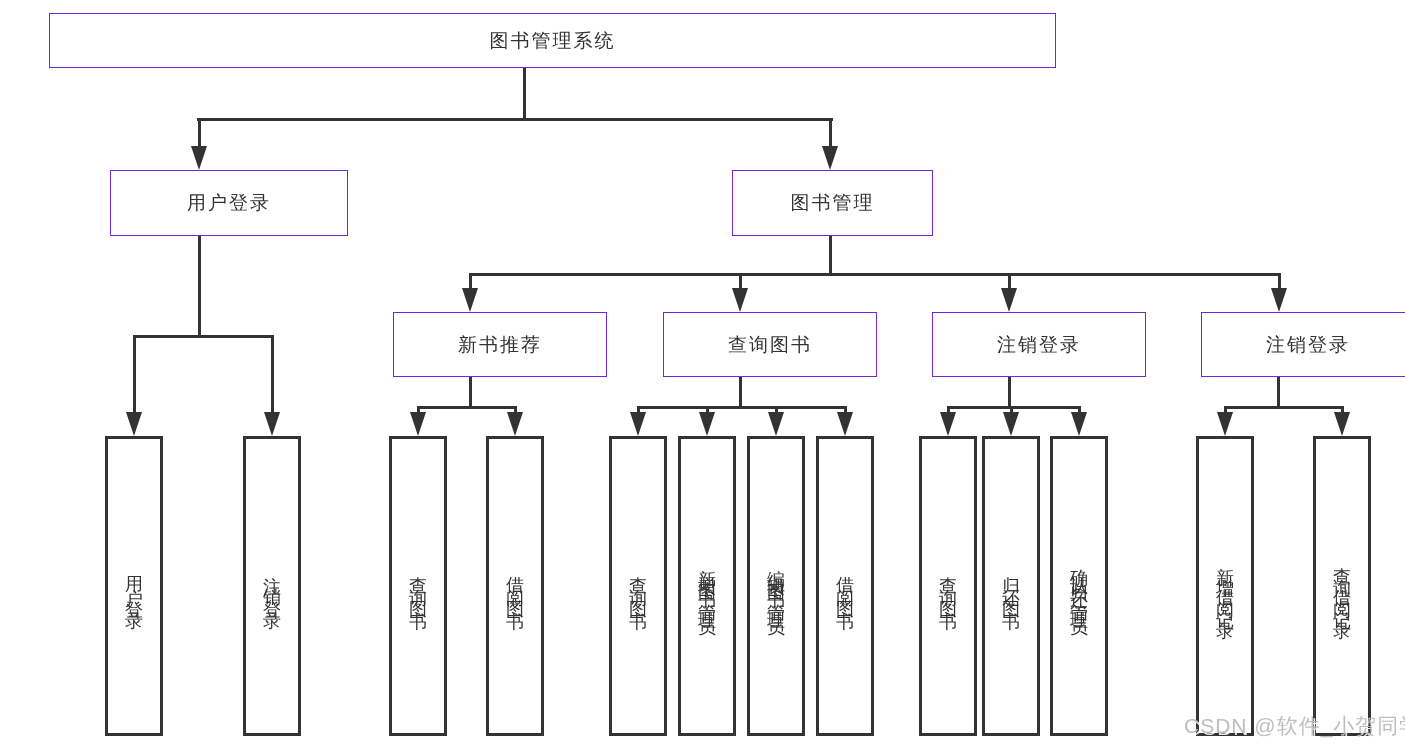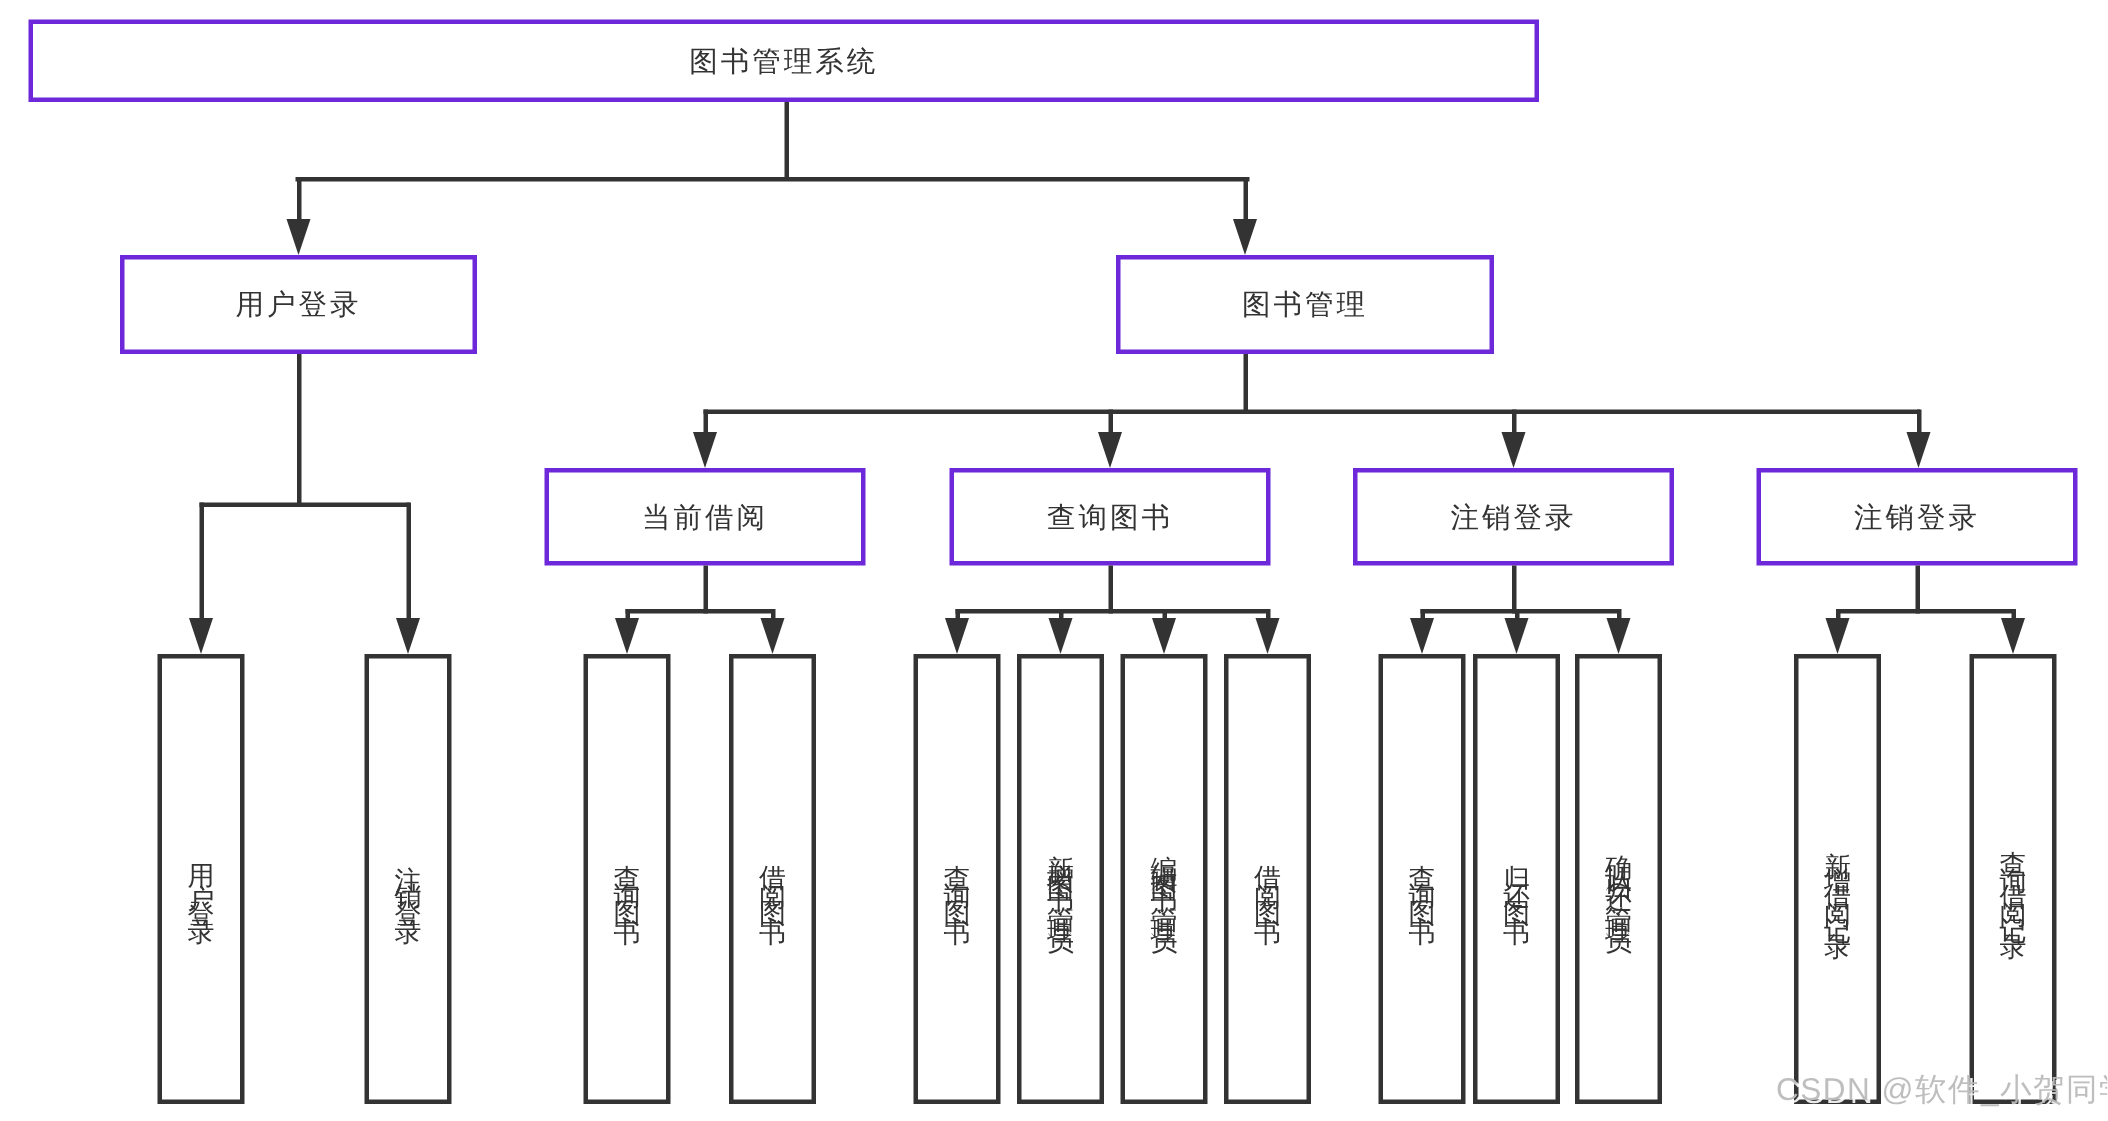"图书管理系统" .node { border: 3px solid #6d28d9 -> 1px solid #6d28d9; margin-left: none -> 30px }
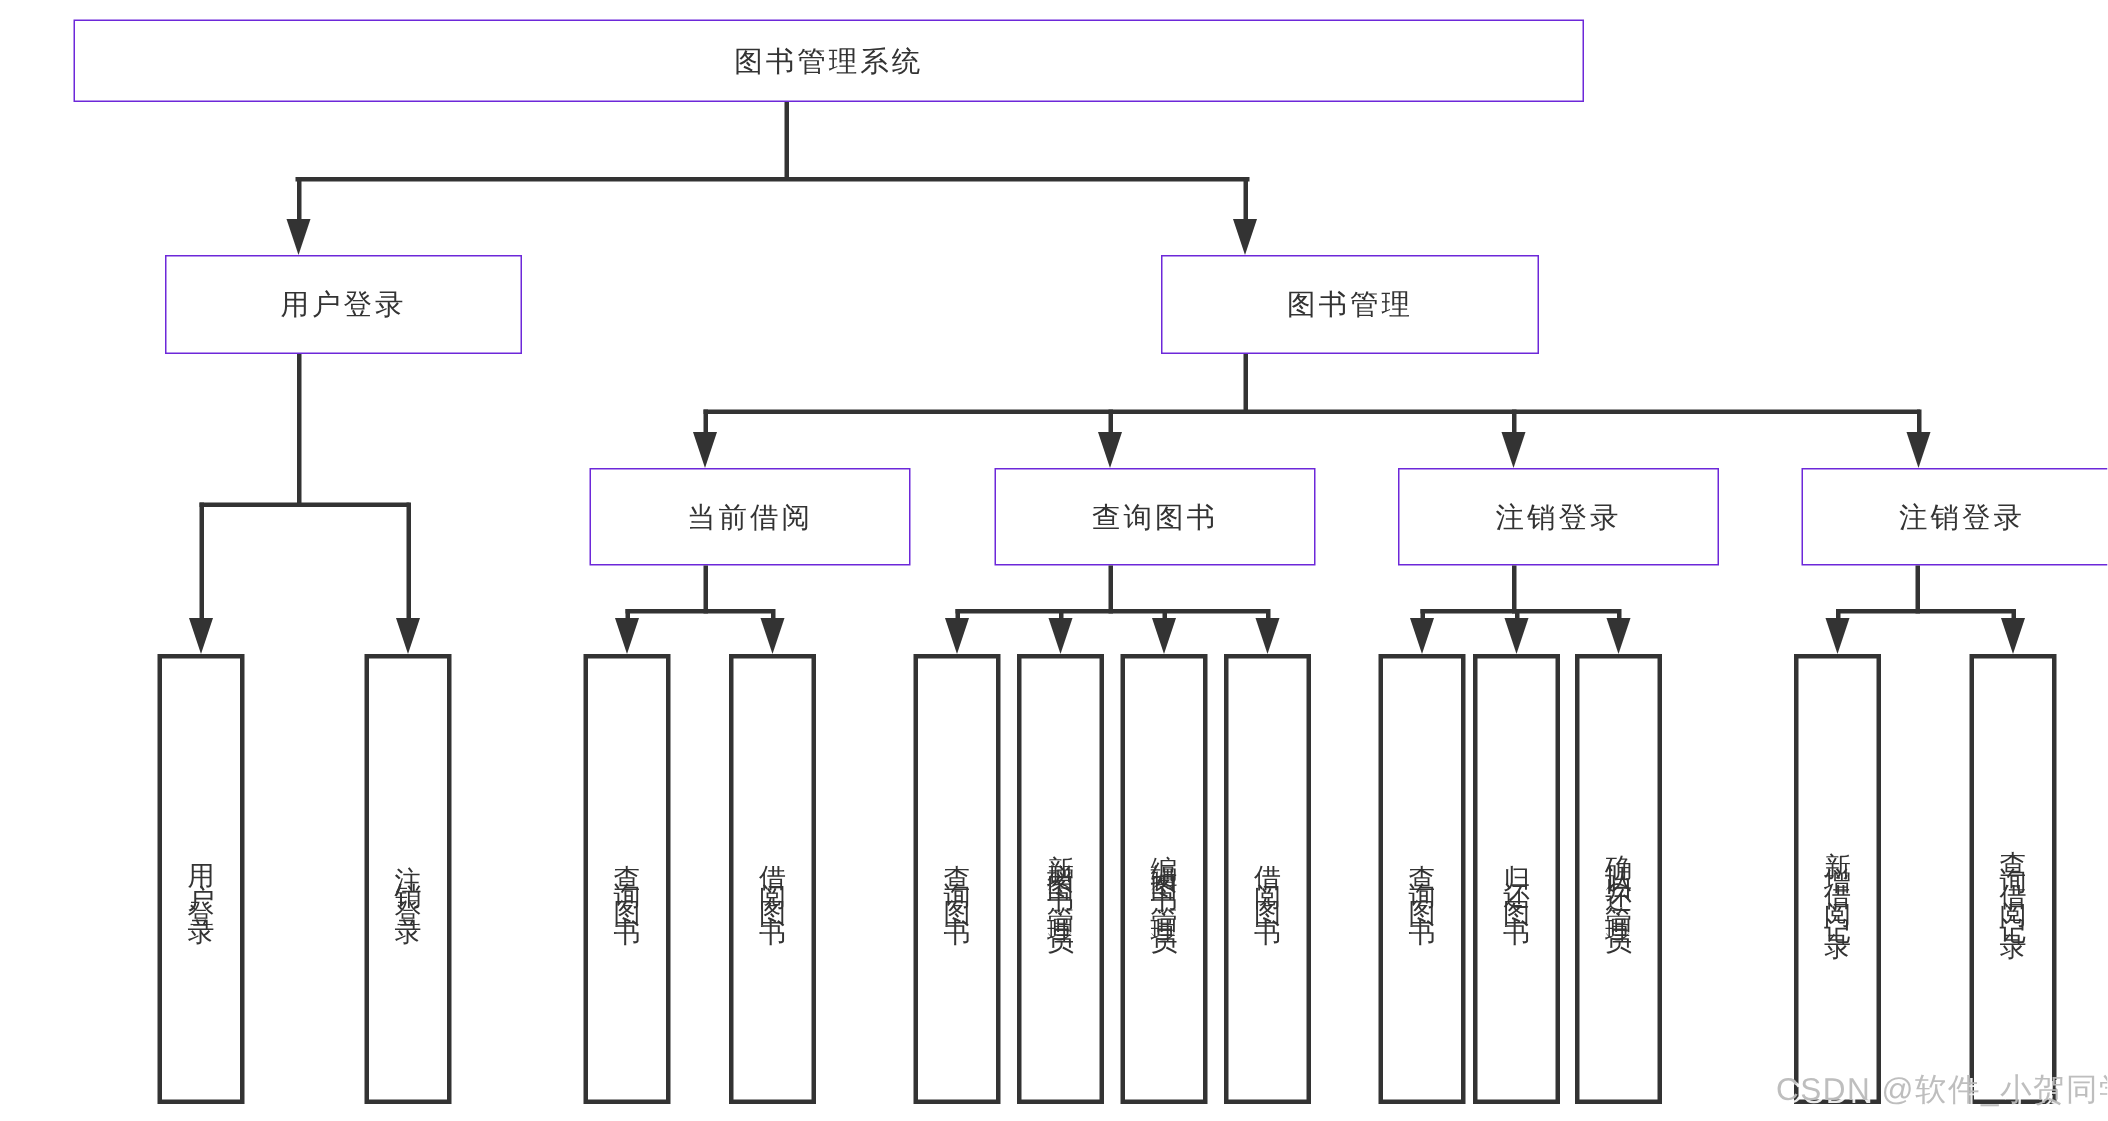"图书管理" div.node { left: 744px -> 702px; width: 252px -> 201px }
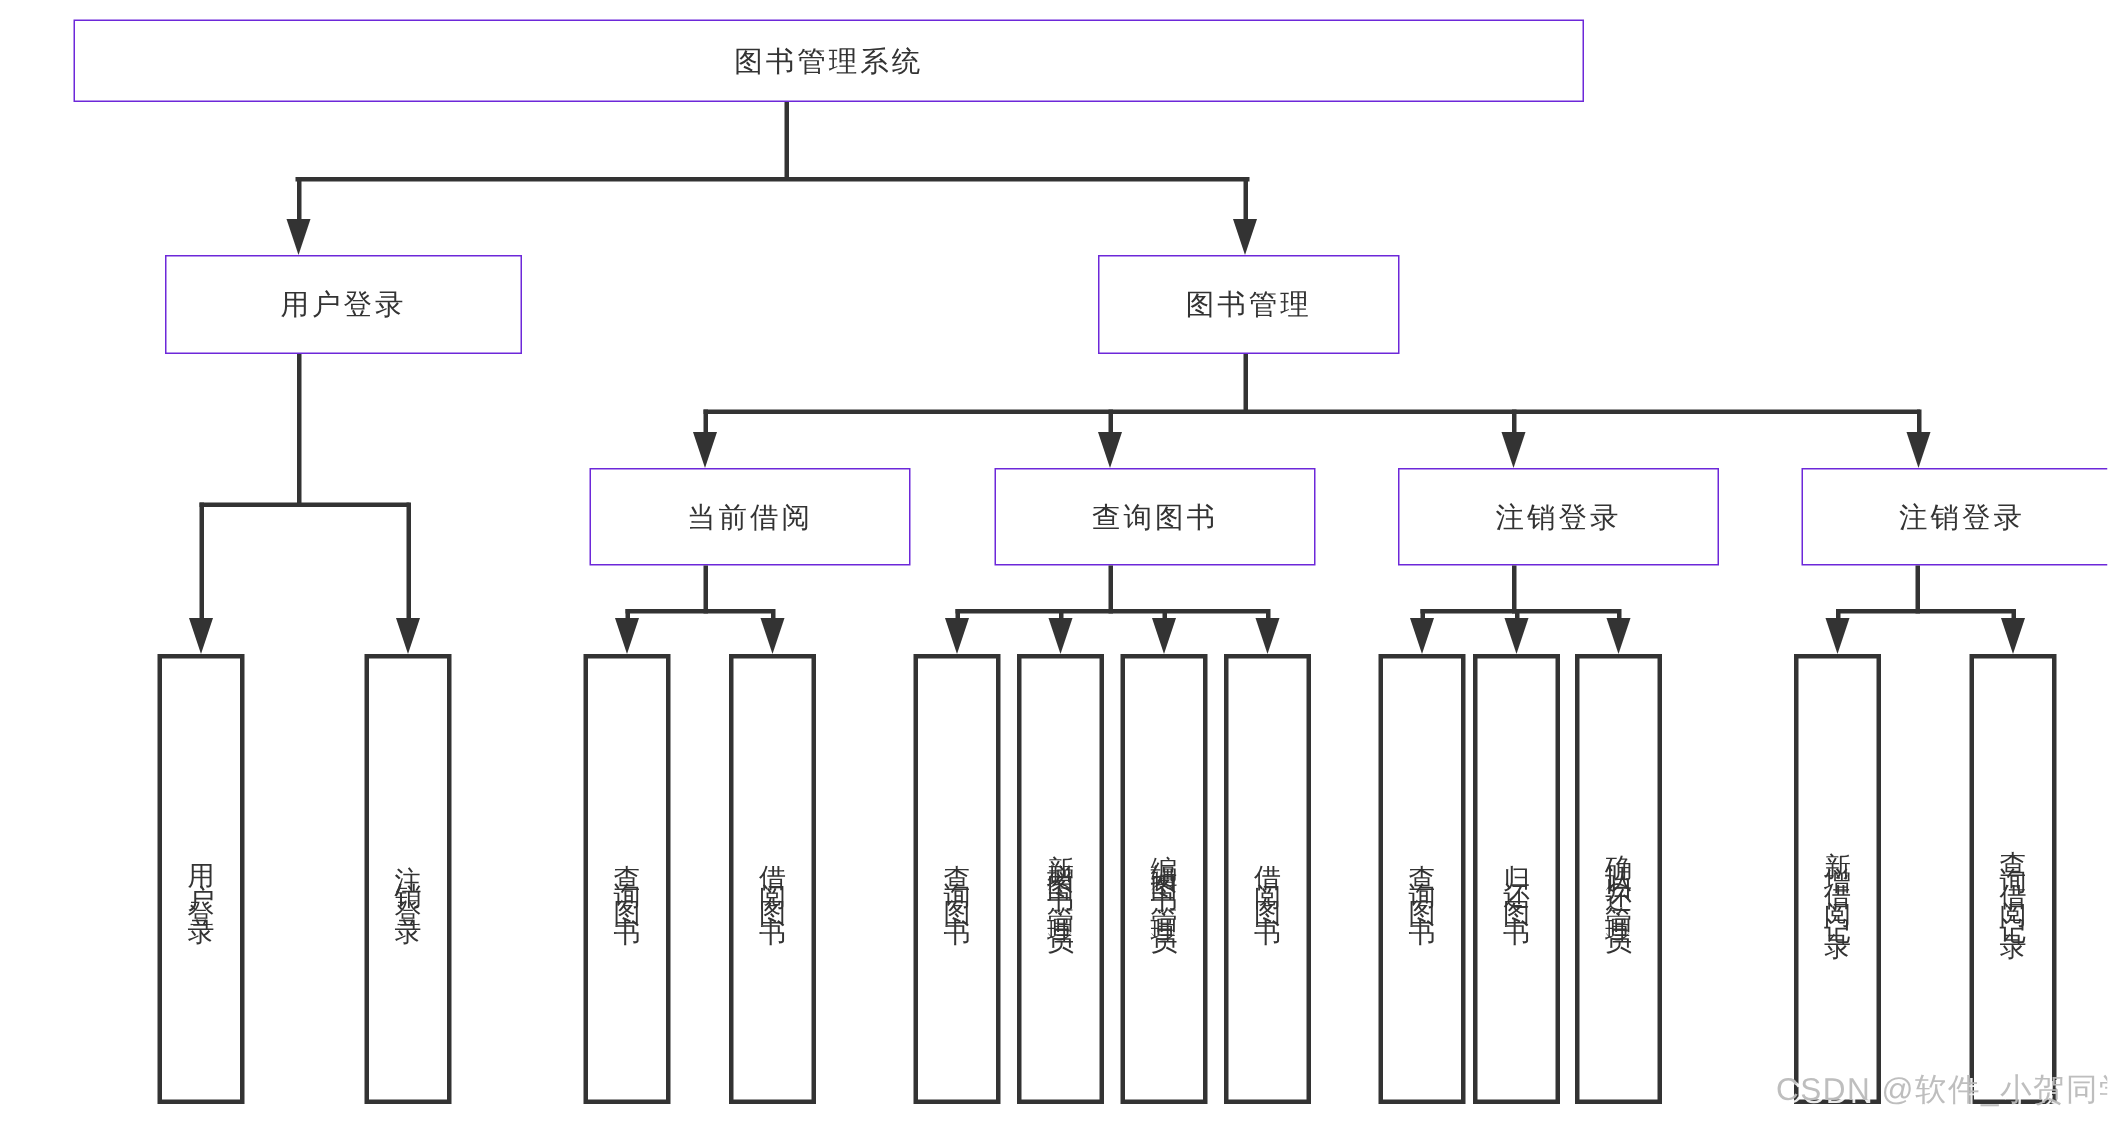"当前借阅" span.lbl { text: 当前借阅 -> 新书推荐 }
